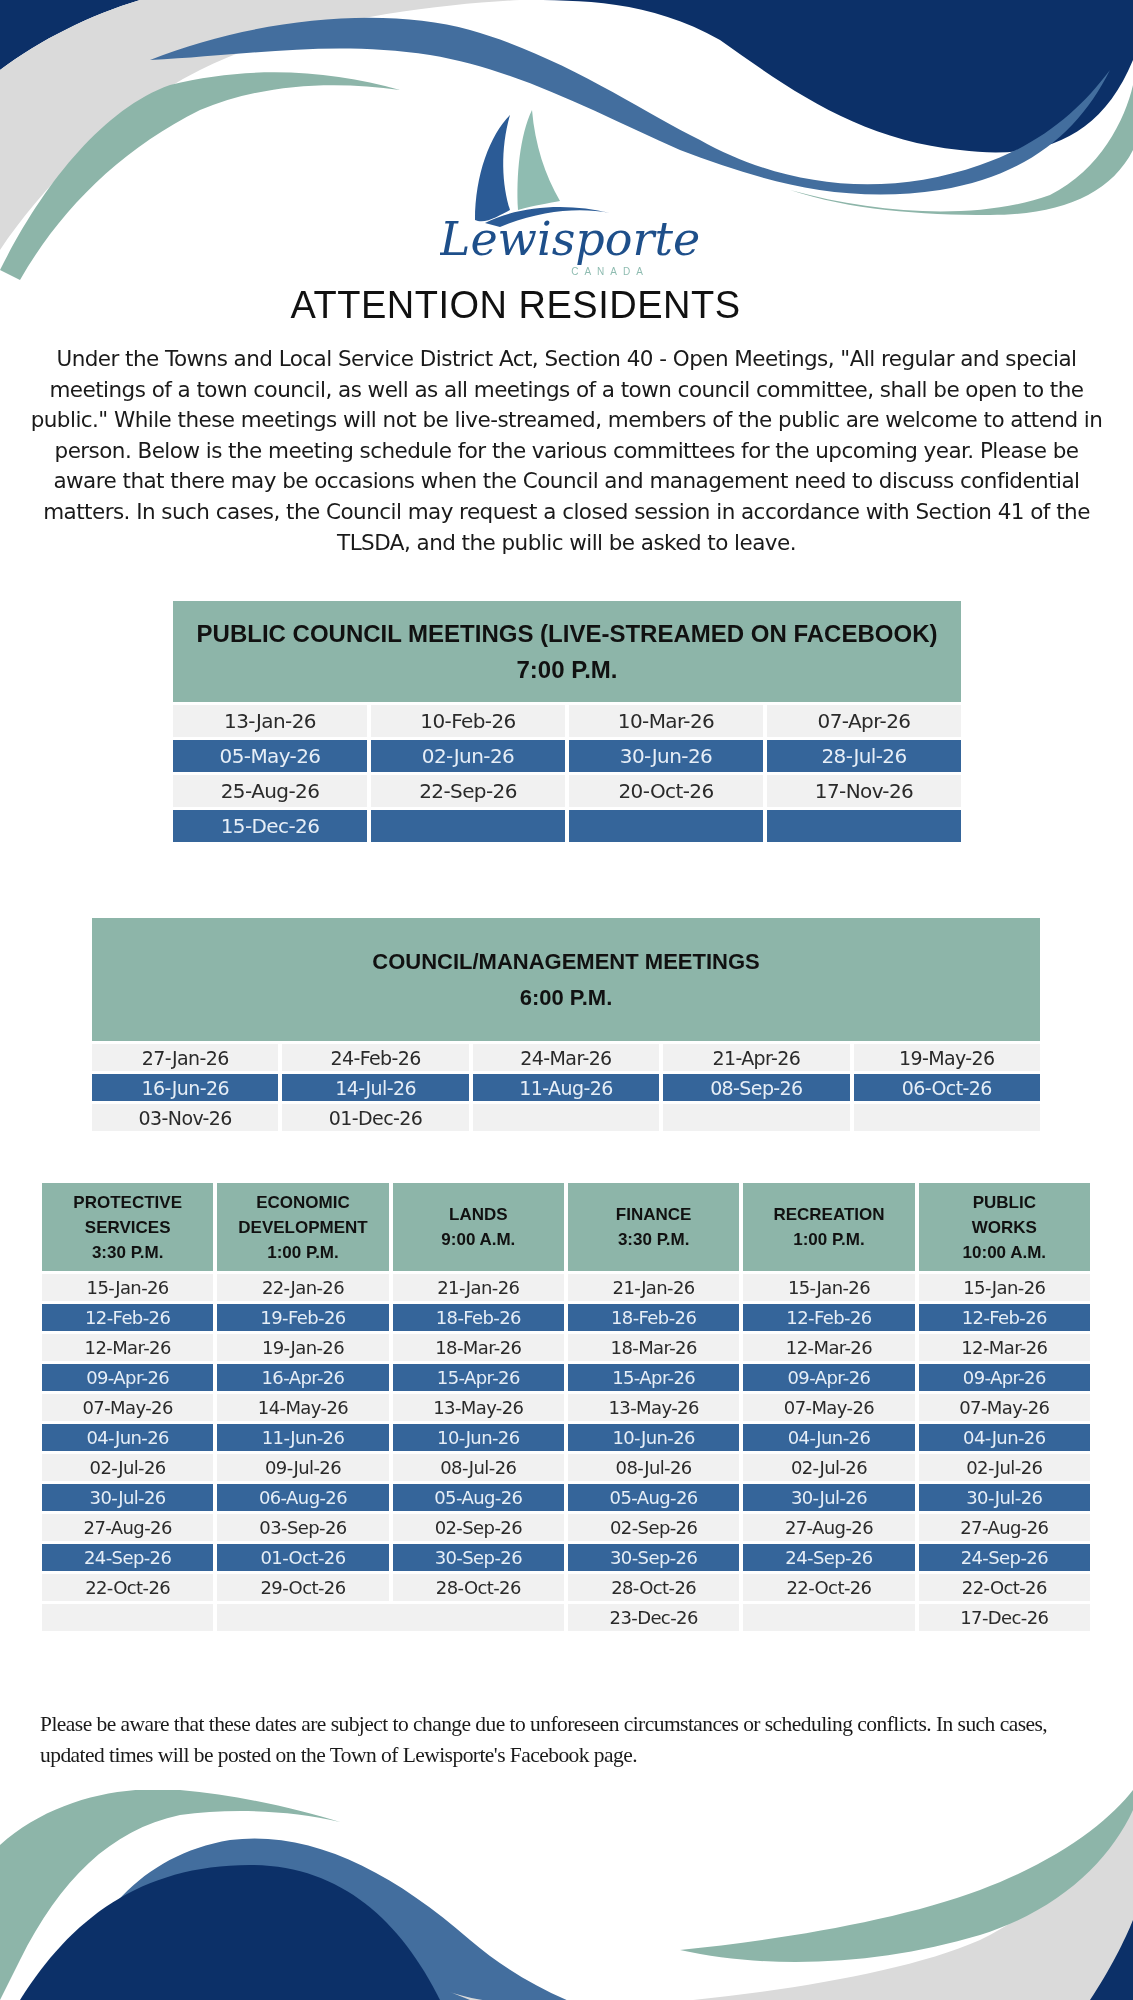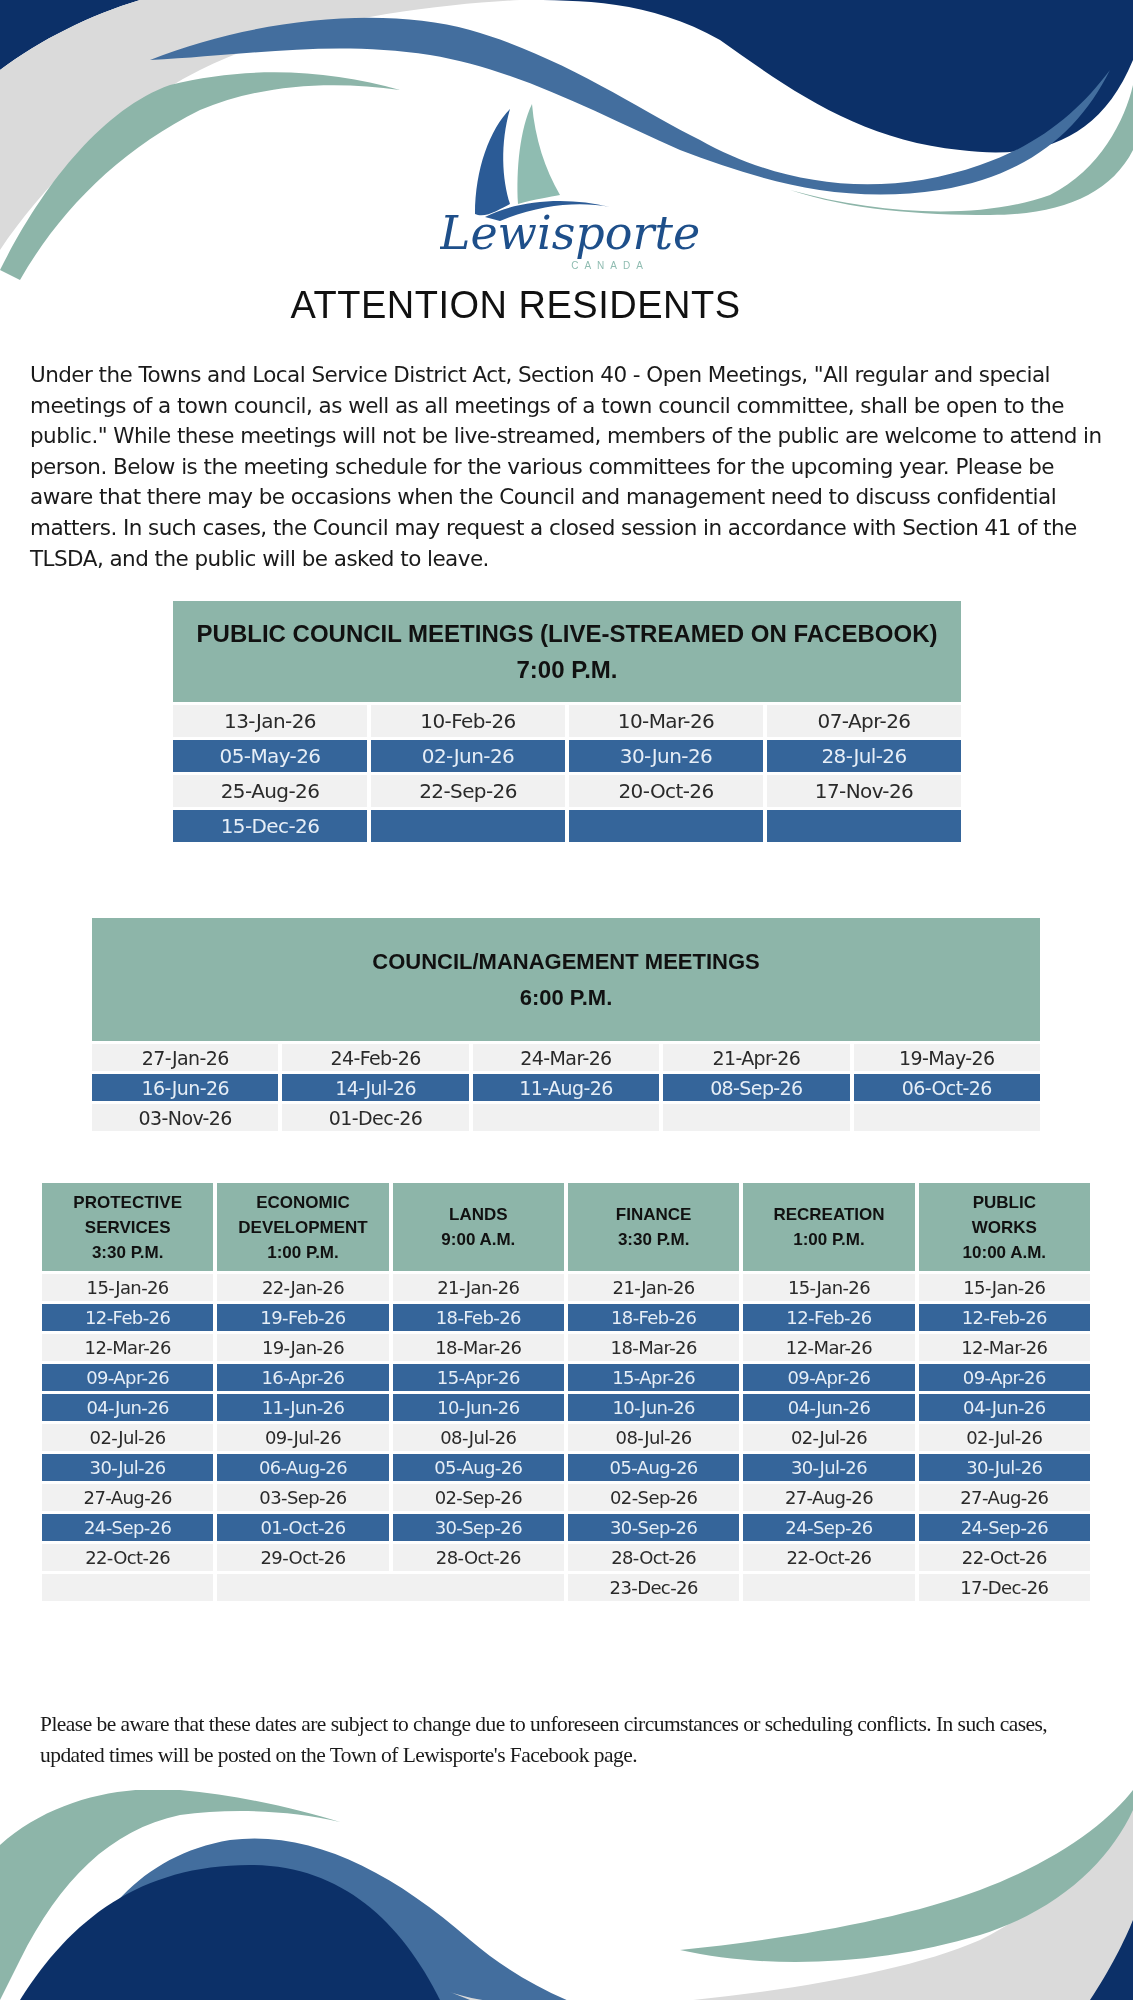"Lewisporte" .logo { top: 99px -> 105px }
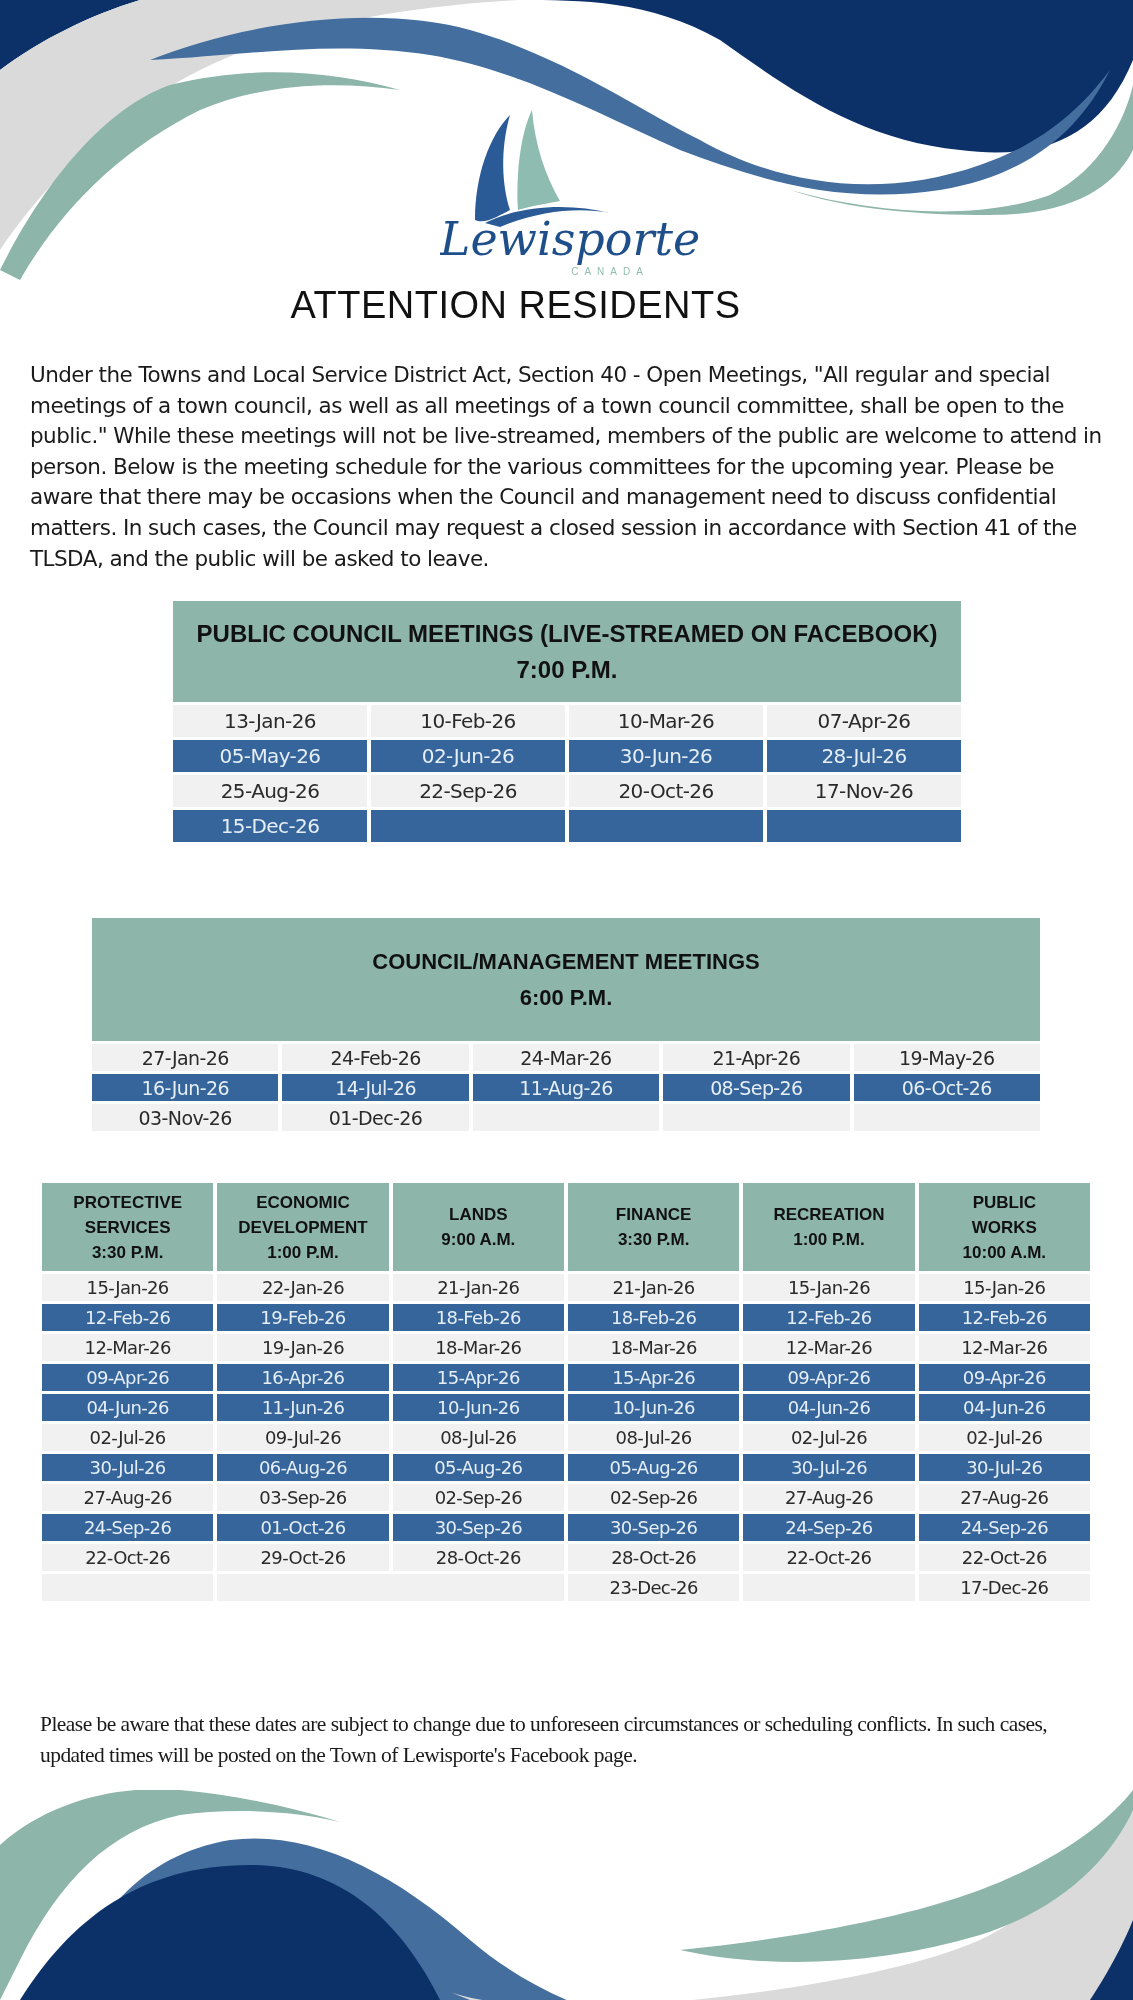"Under the Towns and Local" .intro { text-align: none -> center; top: 360px -> 344px }
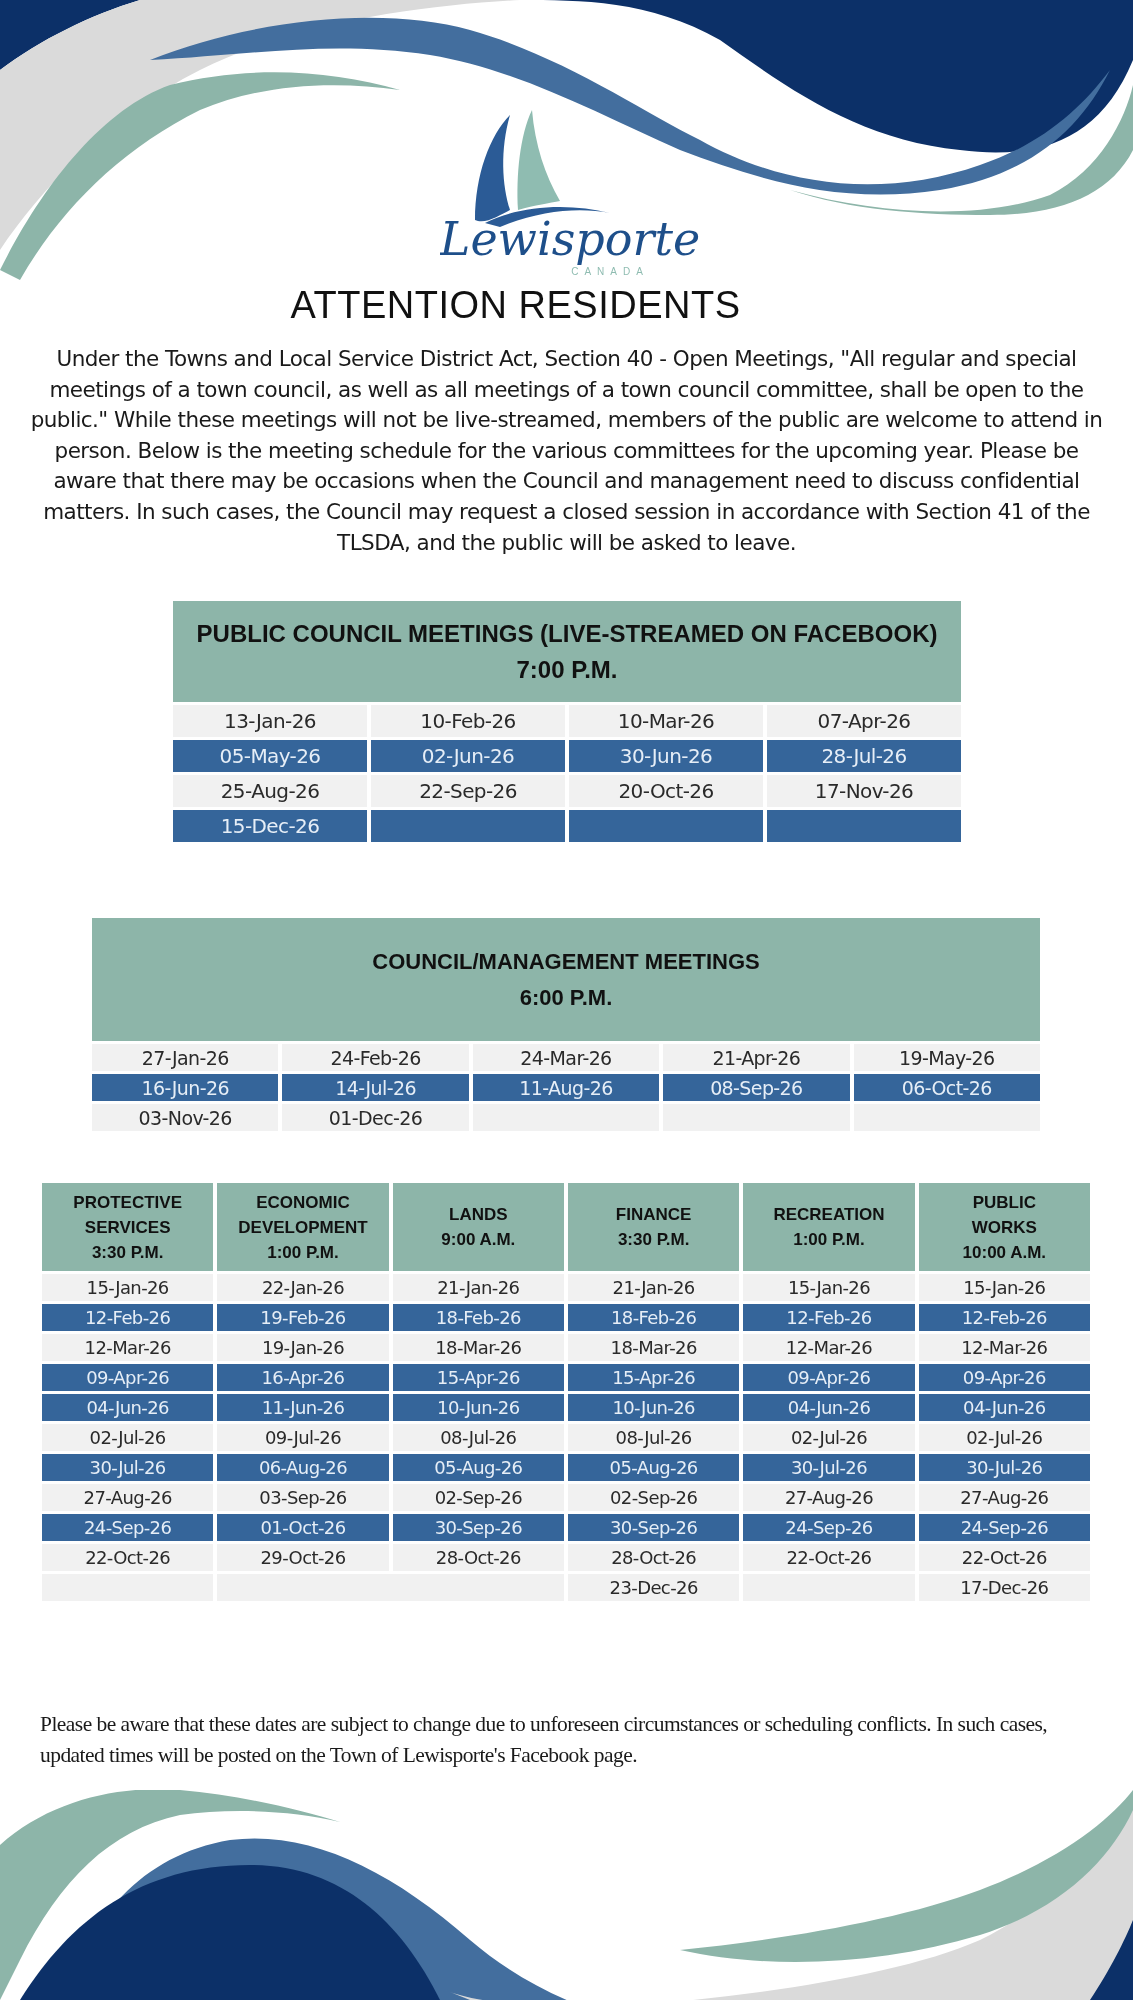"07-May-26" tr { html: none -> <tr> <td>07-May-26</td> <td>14-May-26</td> <td>13-May-26</td> <td>13-May-26</td> <td>07-May-26</td> <td>07-May-26</td> </tr> }
